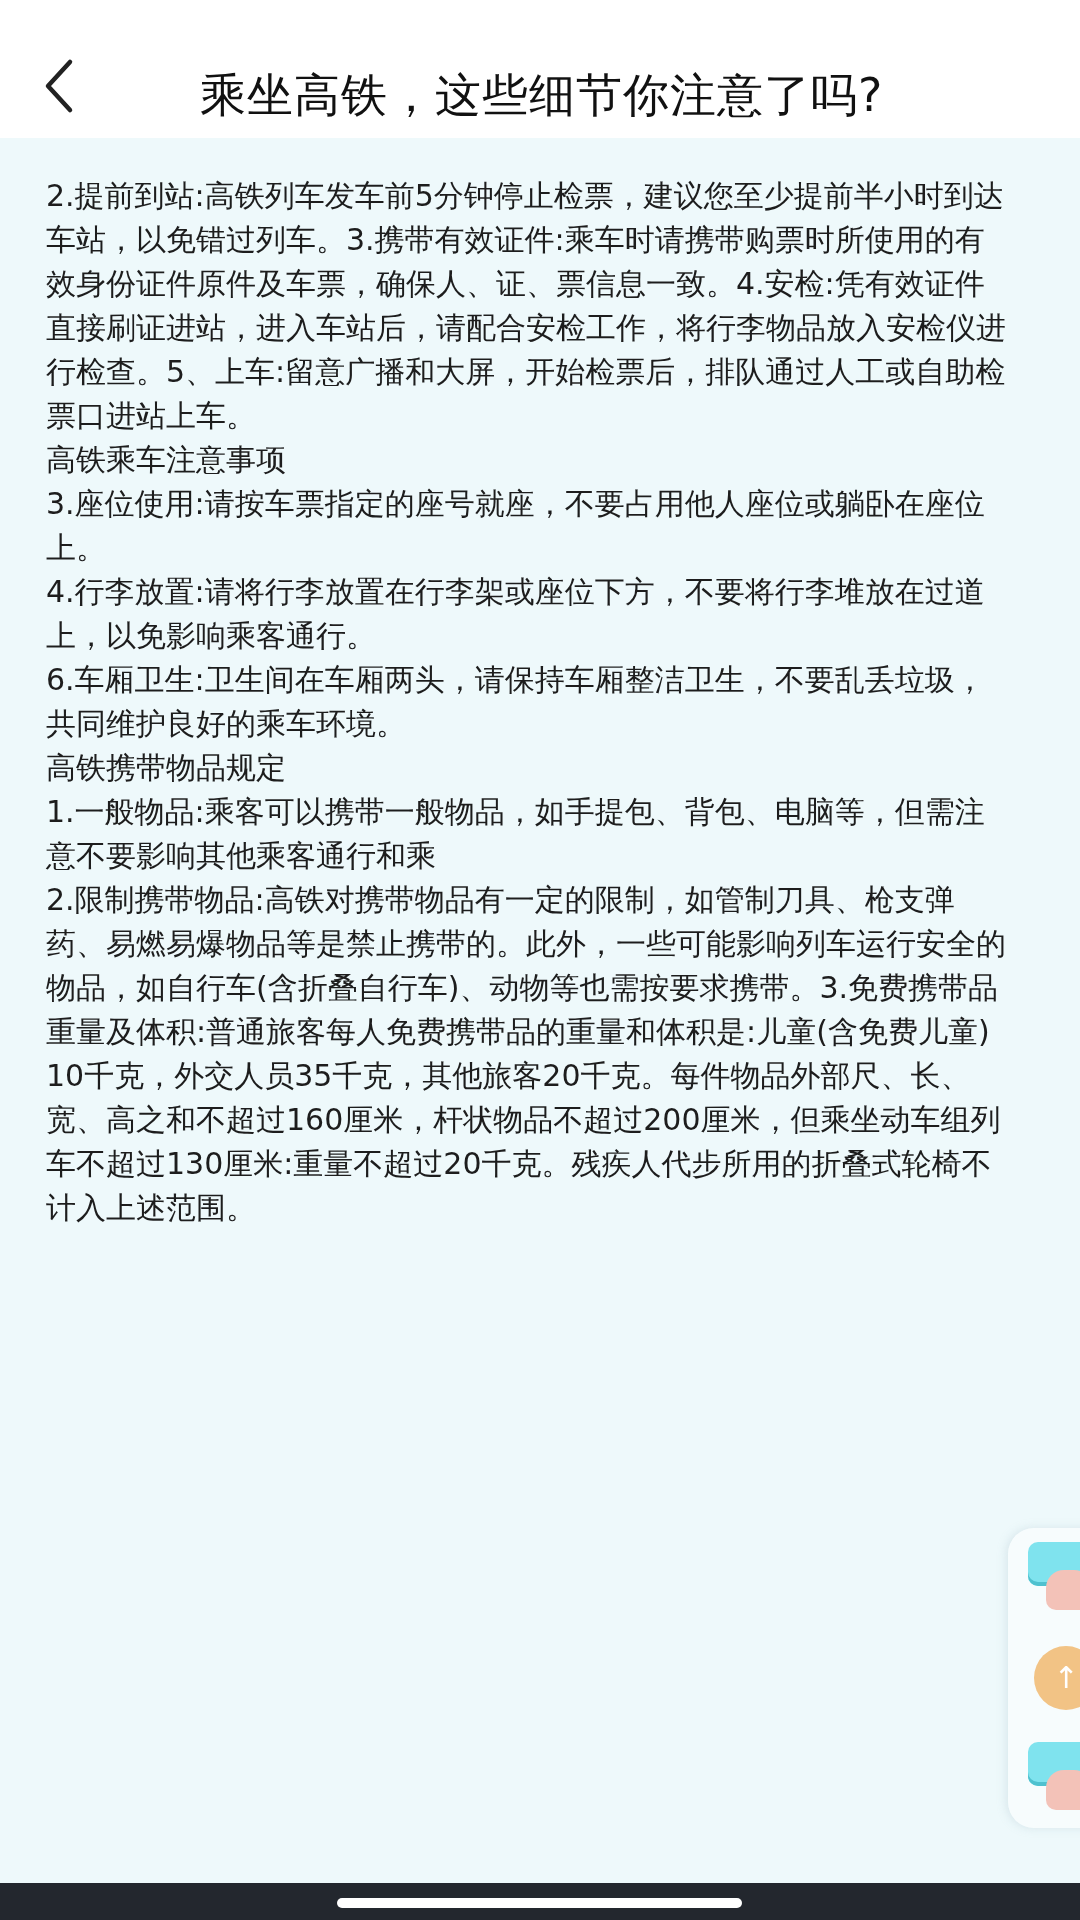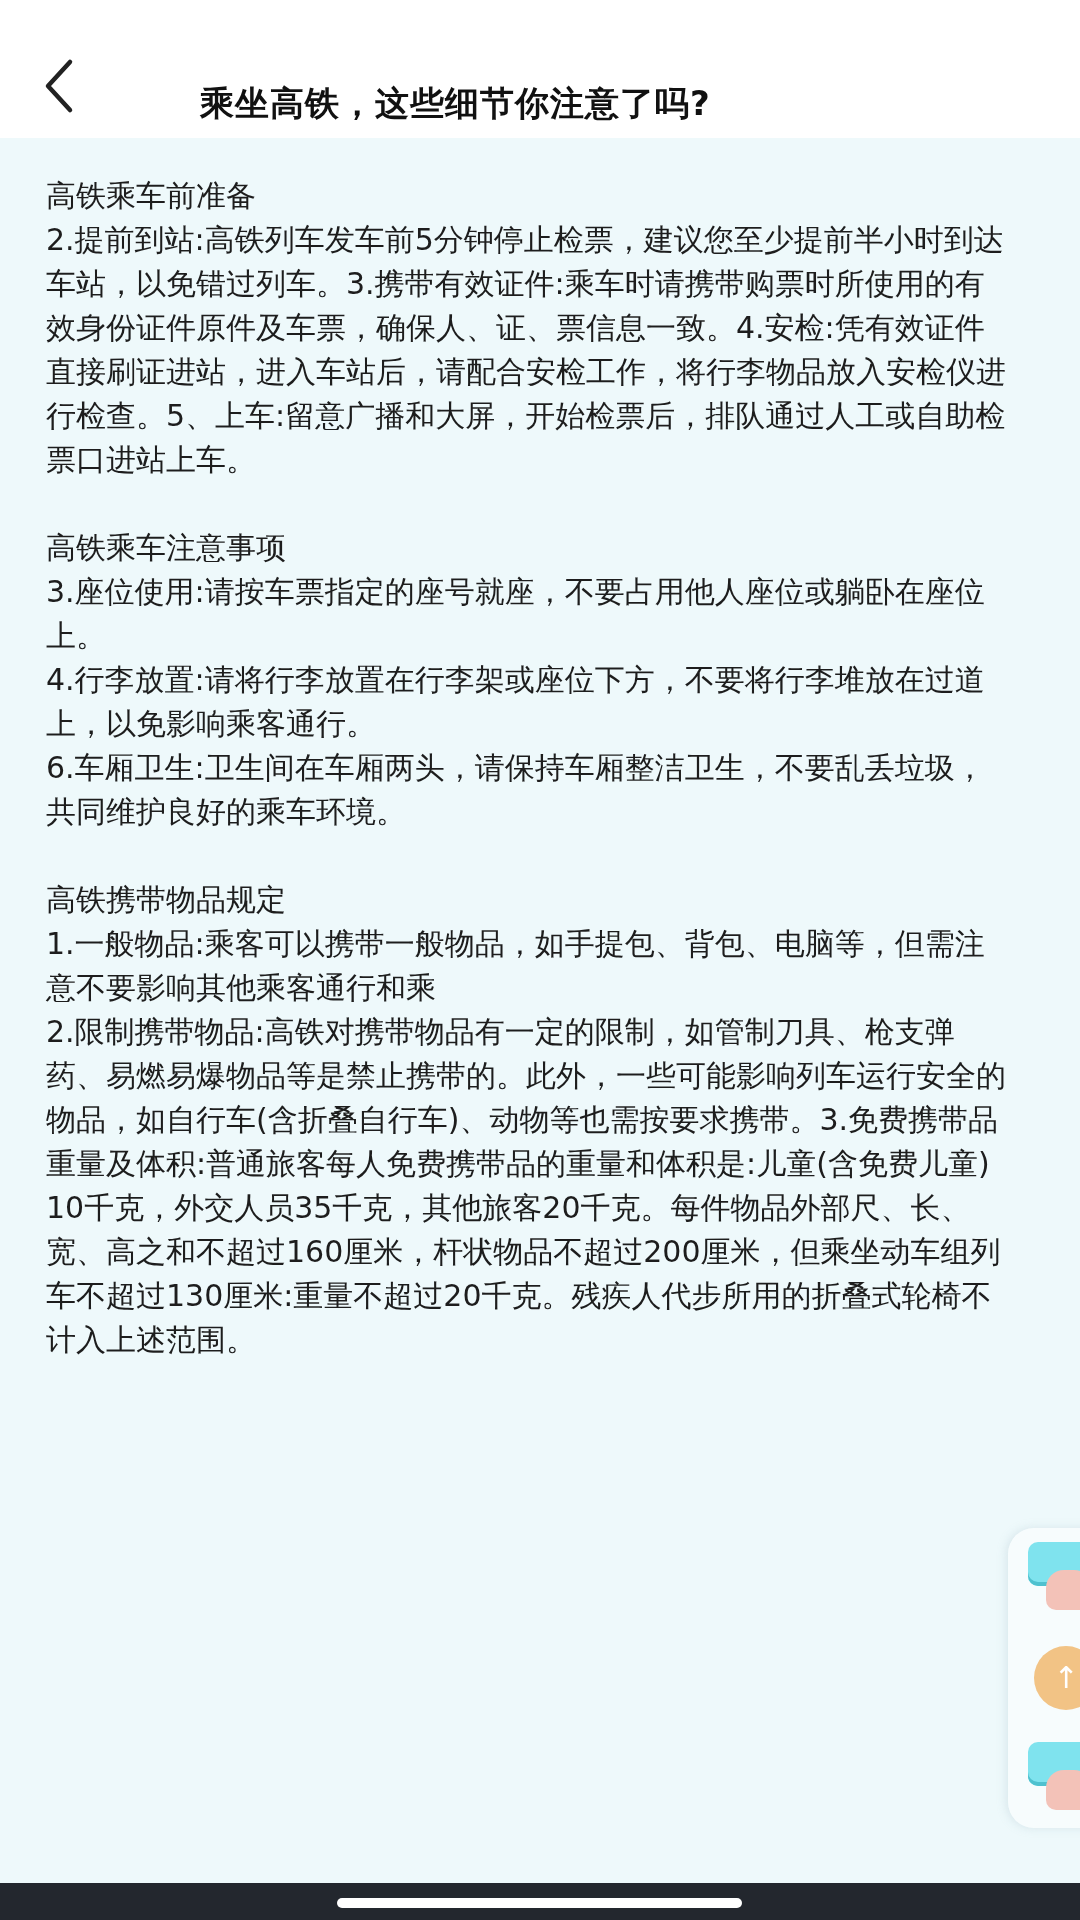"乘坐高铁，这些细节你注意了吗?" .title { font-size: 34px -> 46px; font-weight: bold -> normal; top: 80px -> 72px }
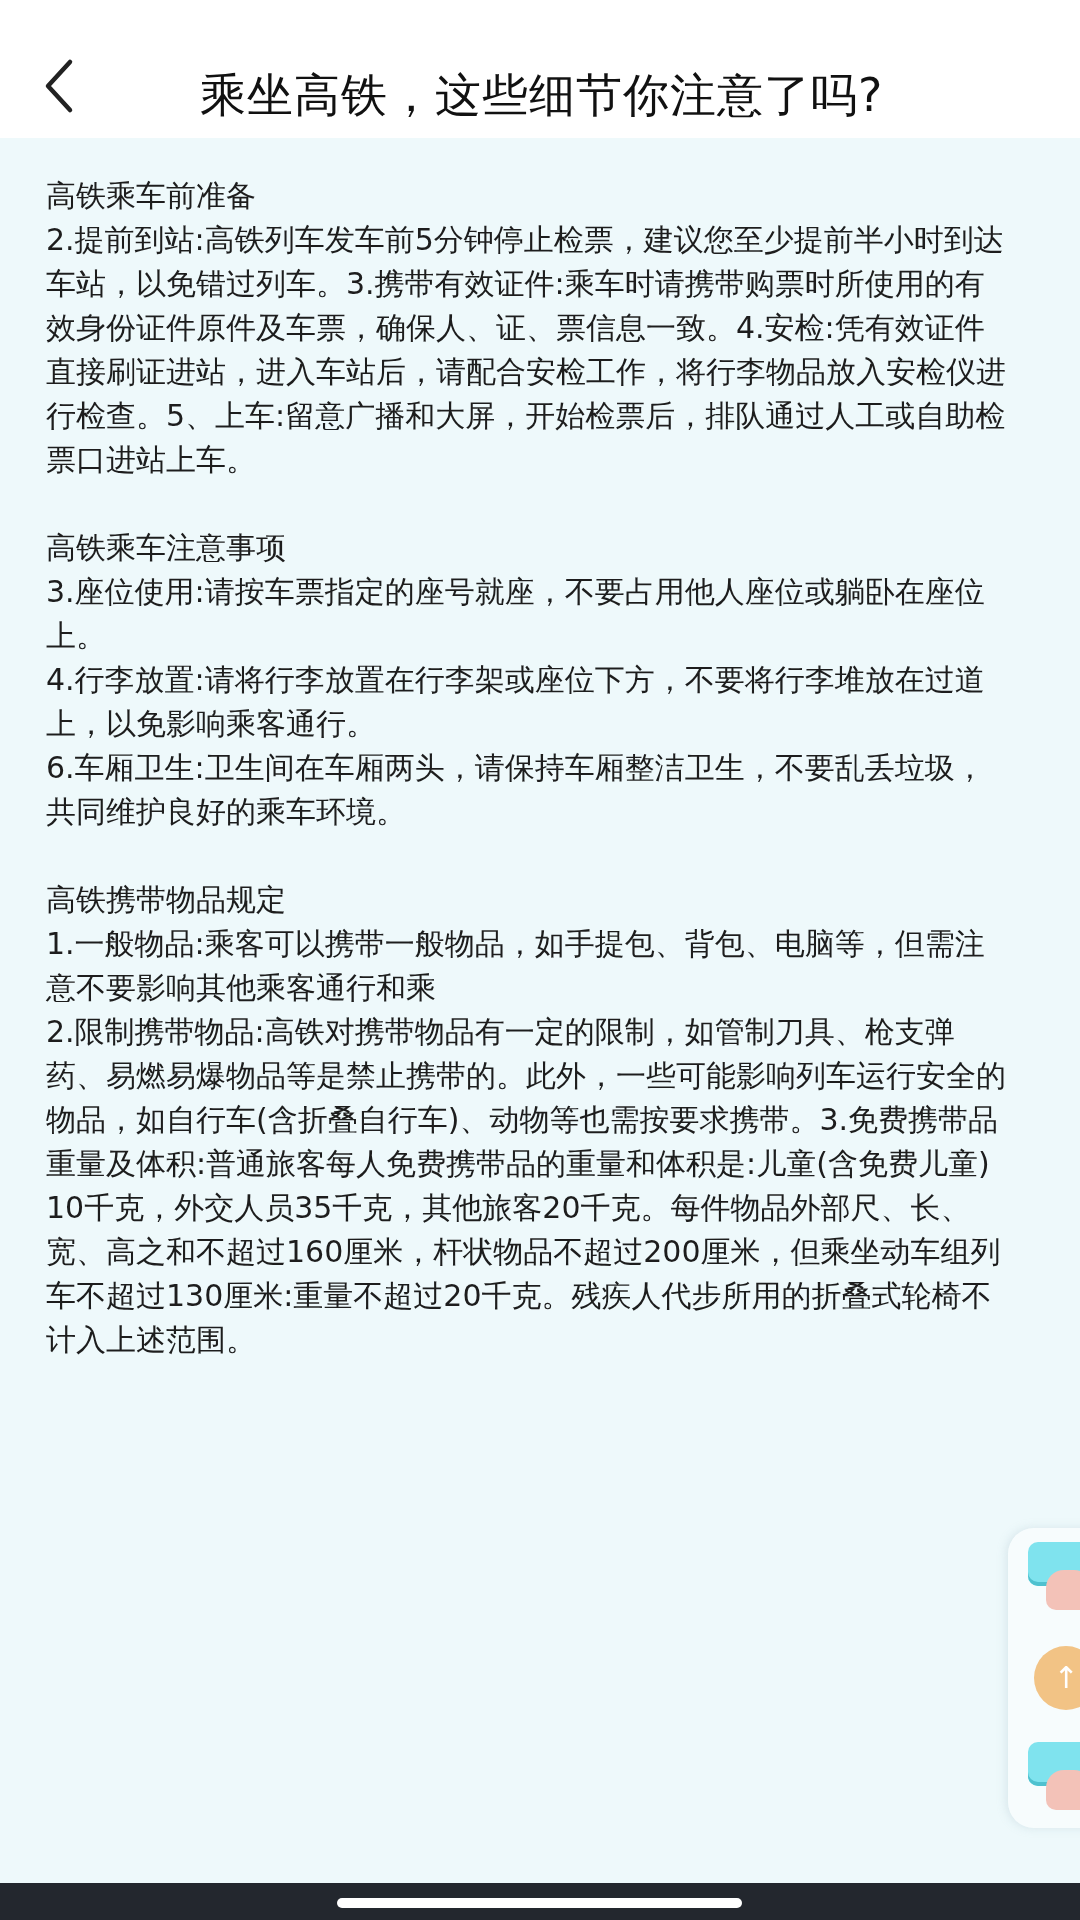"高铁乘车前准备" p.section-title { html: <p>高铁乘车前准备</p> -> none }
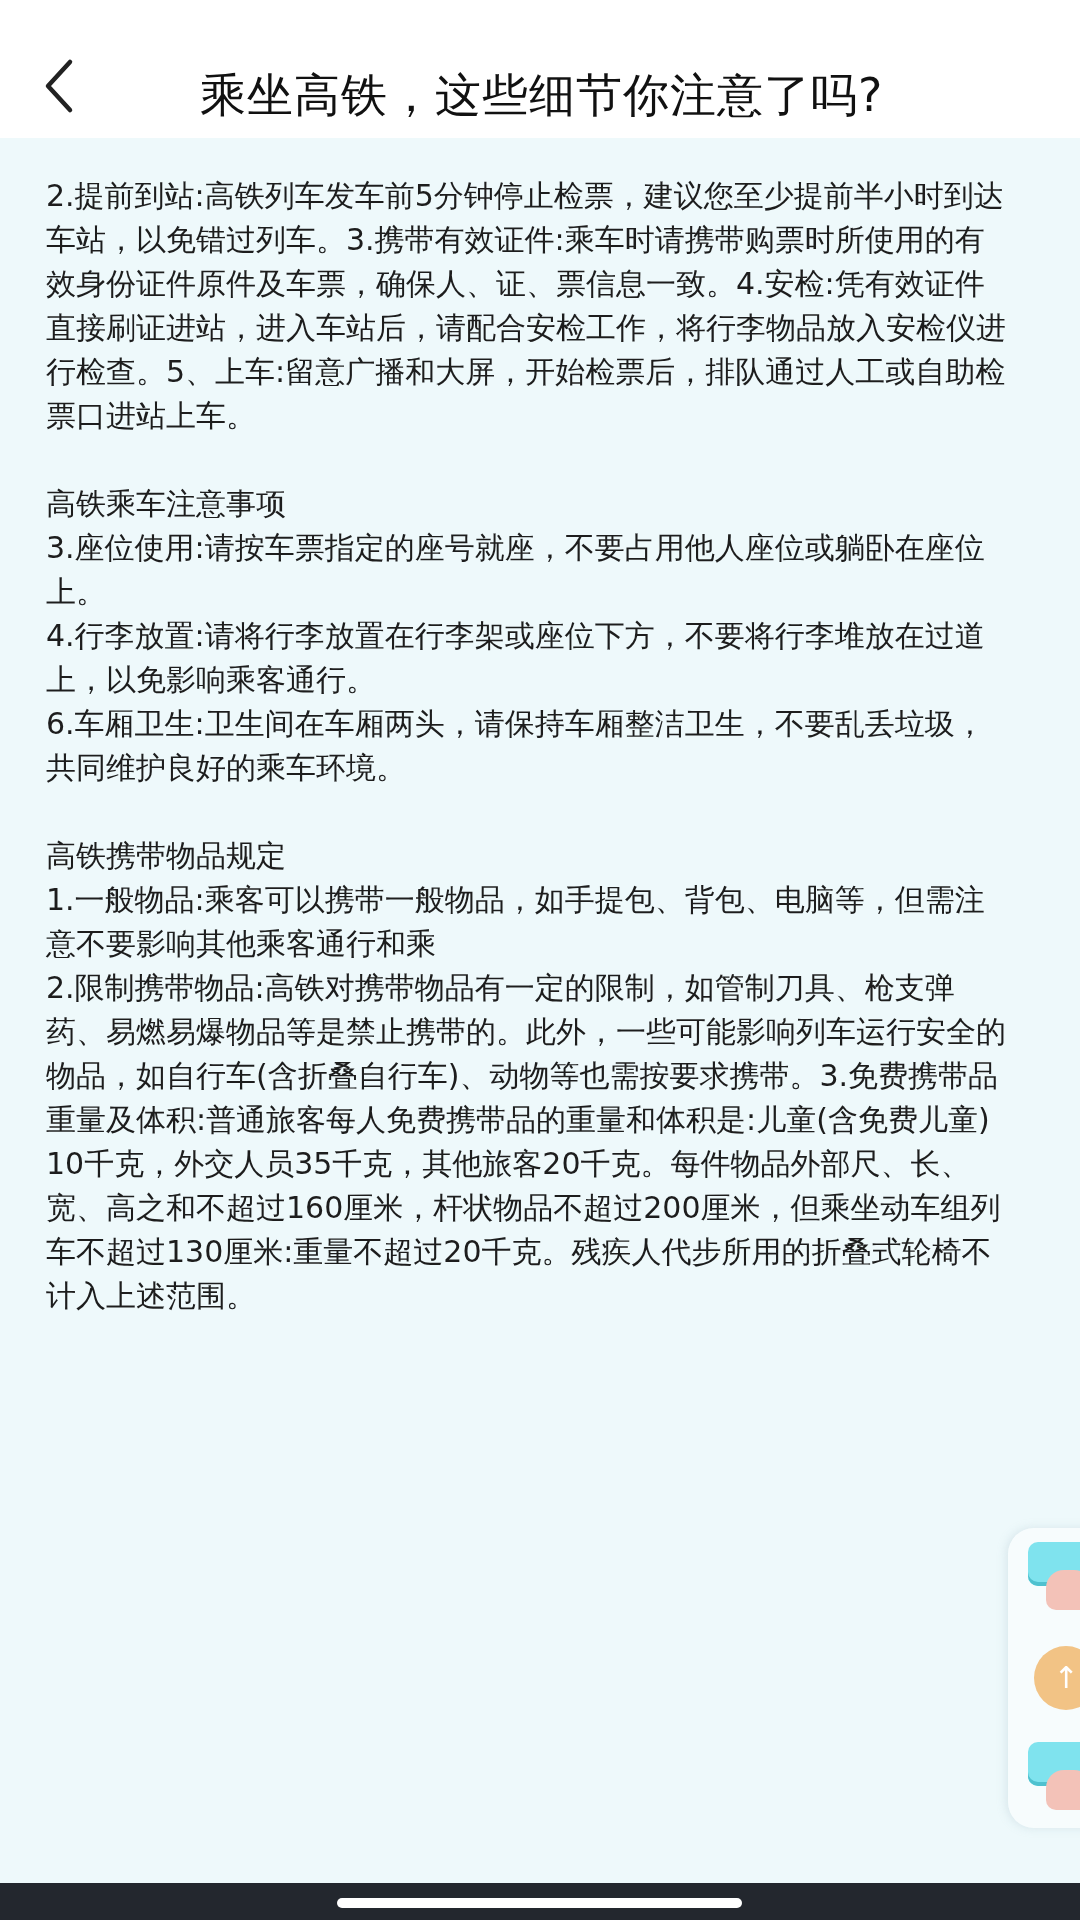"高铁乘车注意事项" .section + .section { margin-top: 44px -> none }
